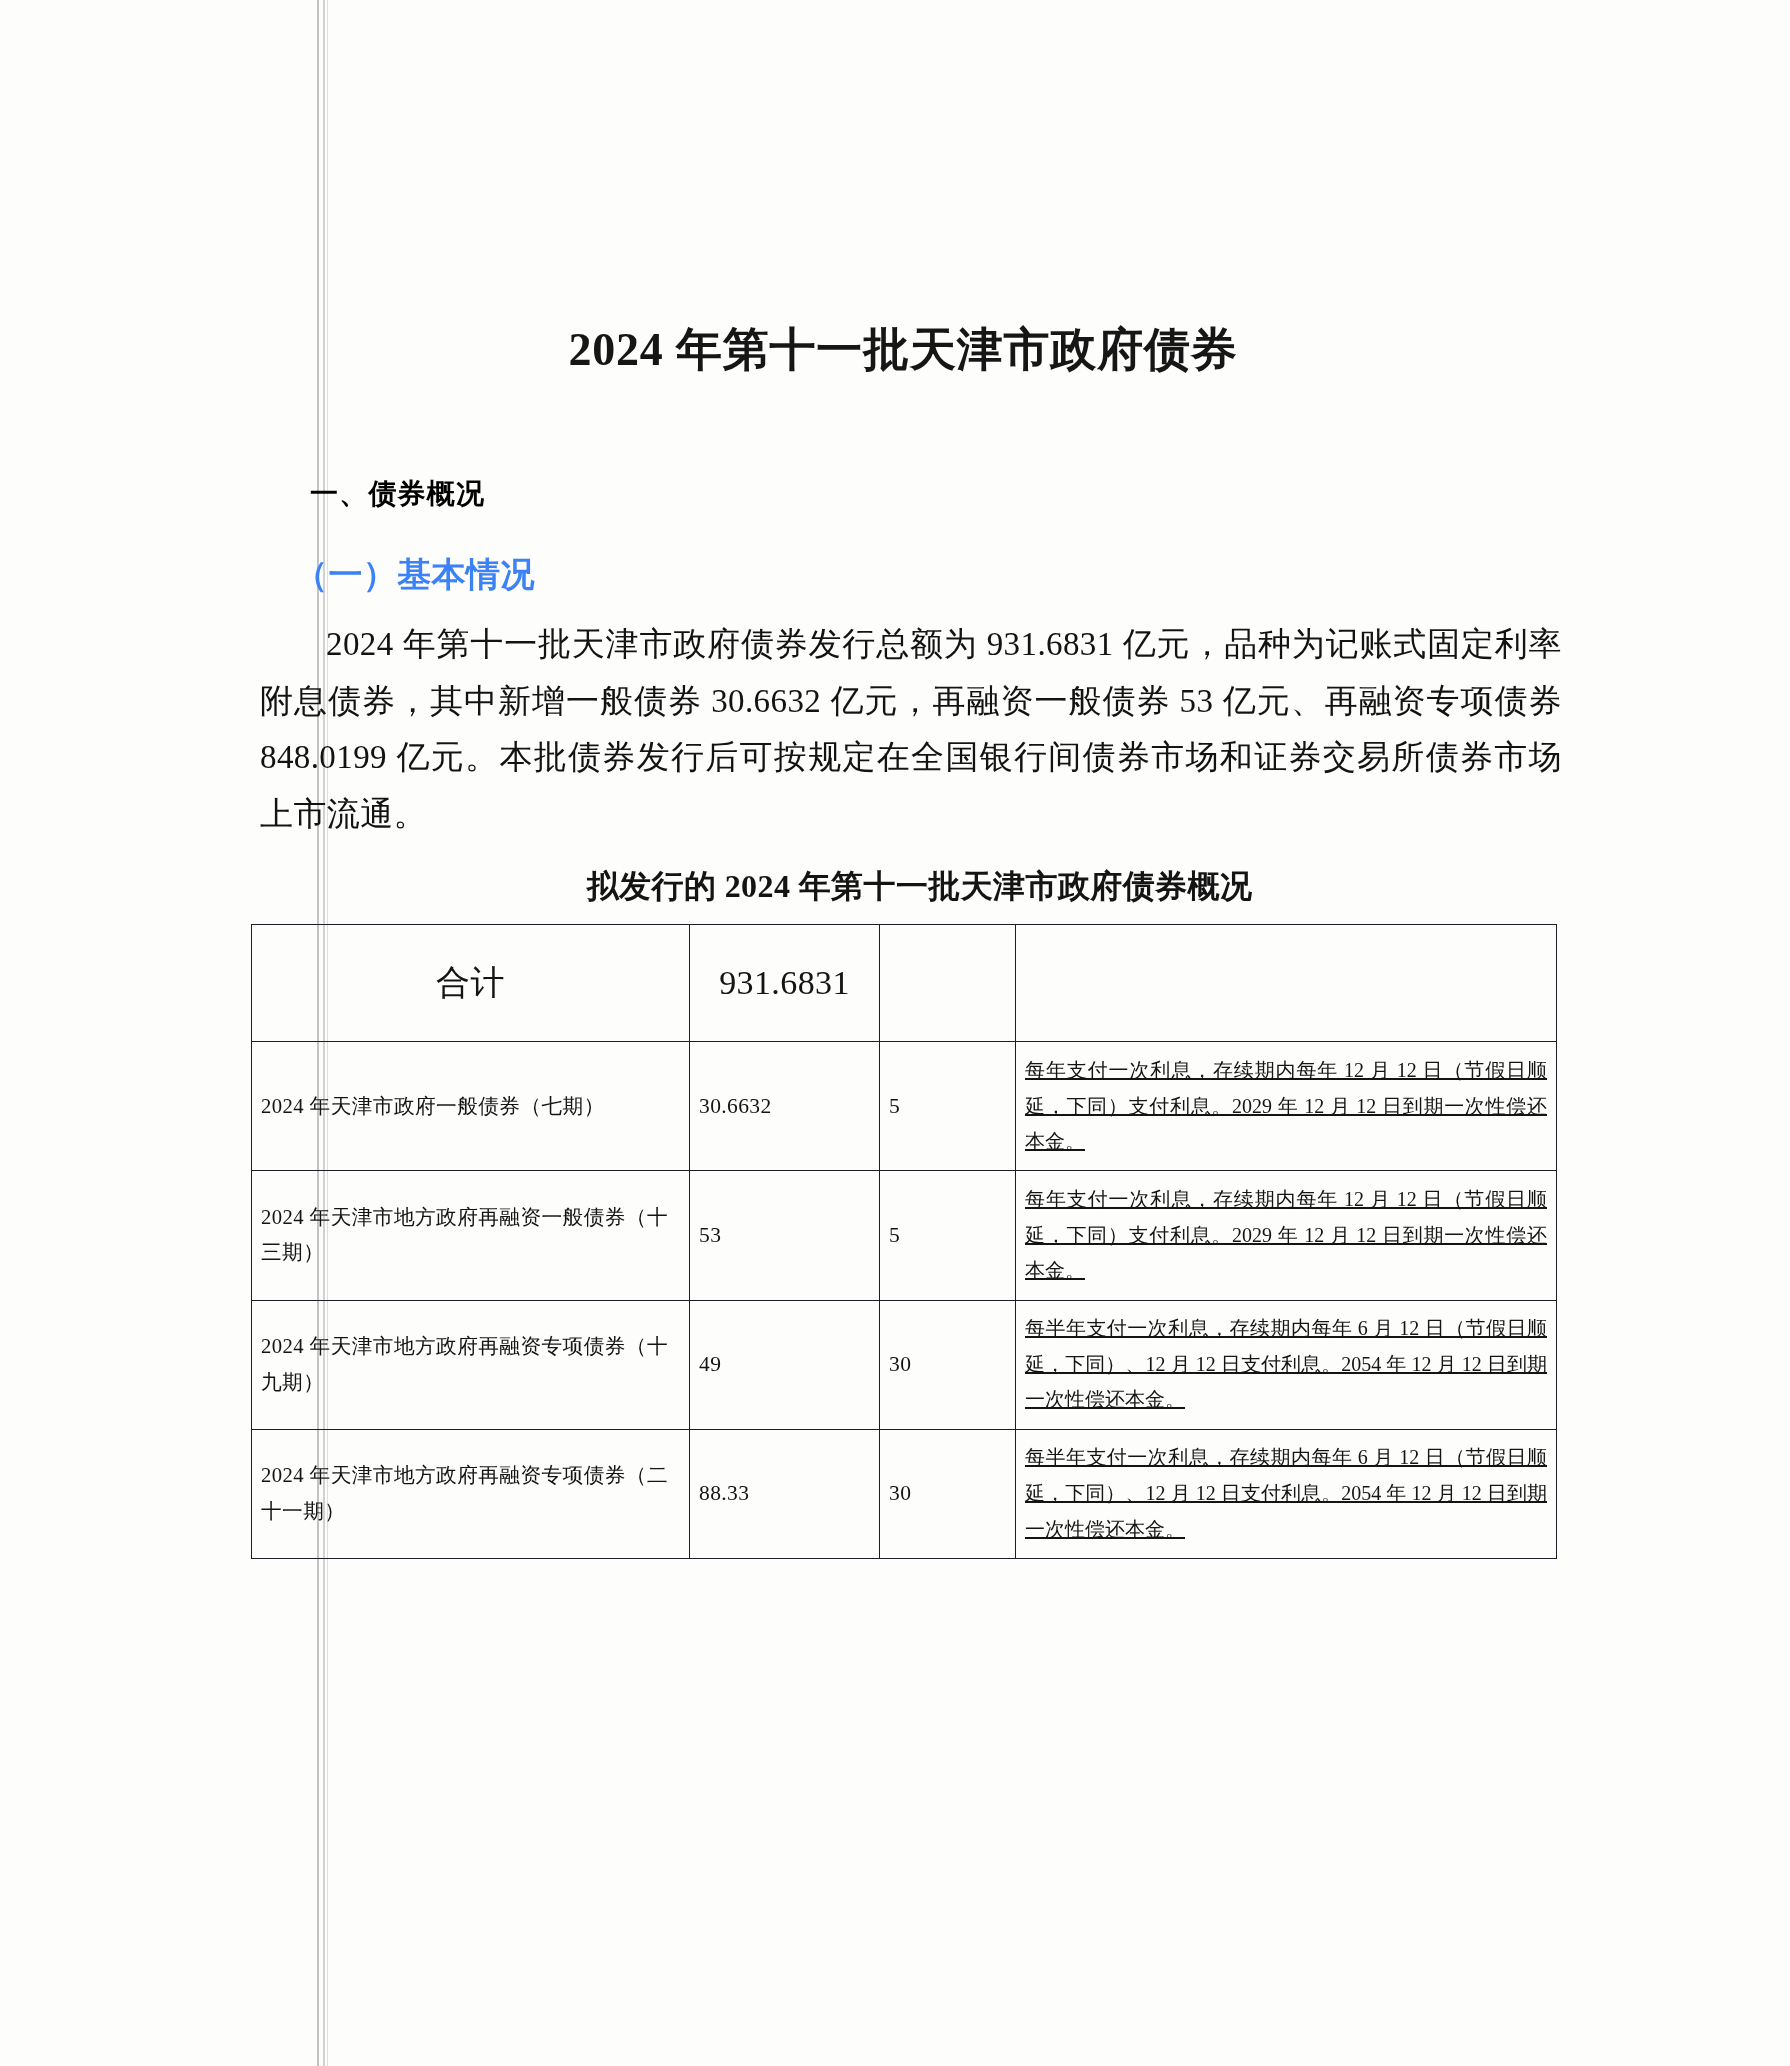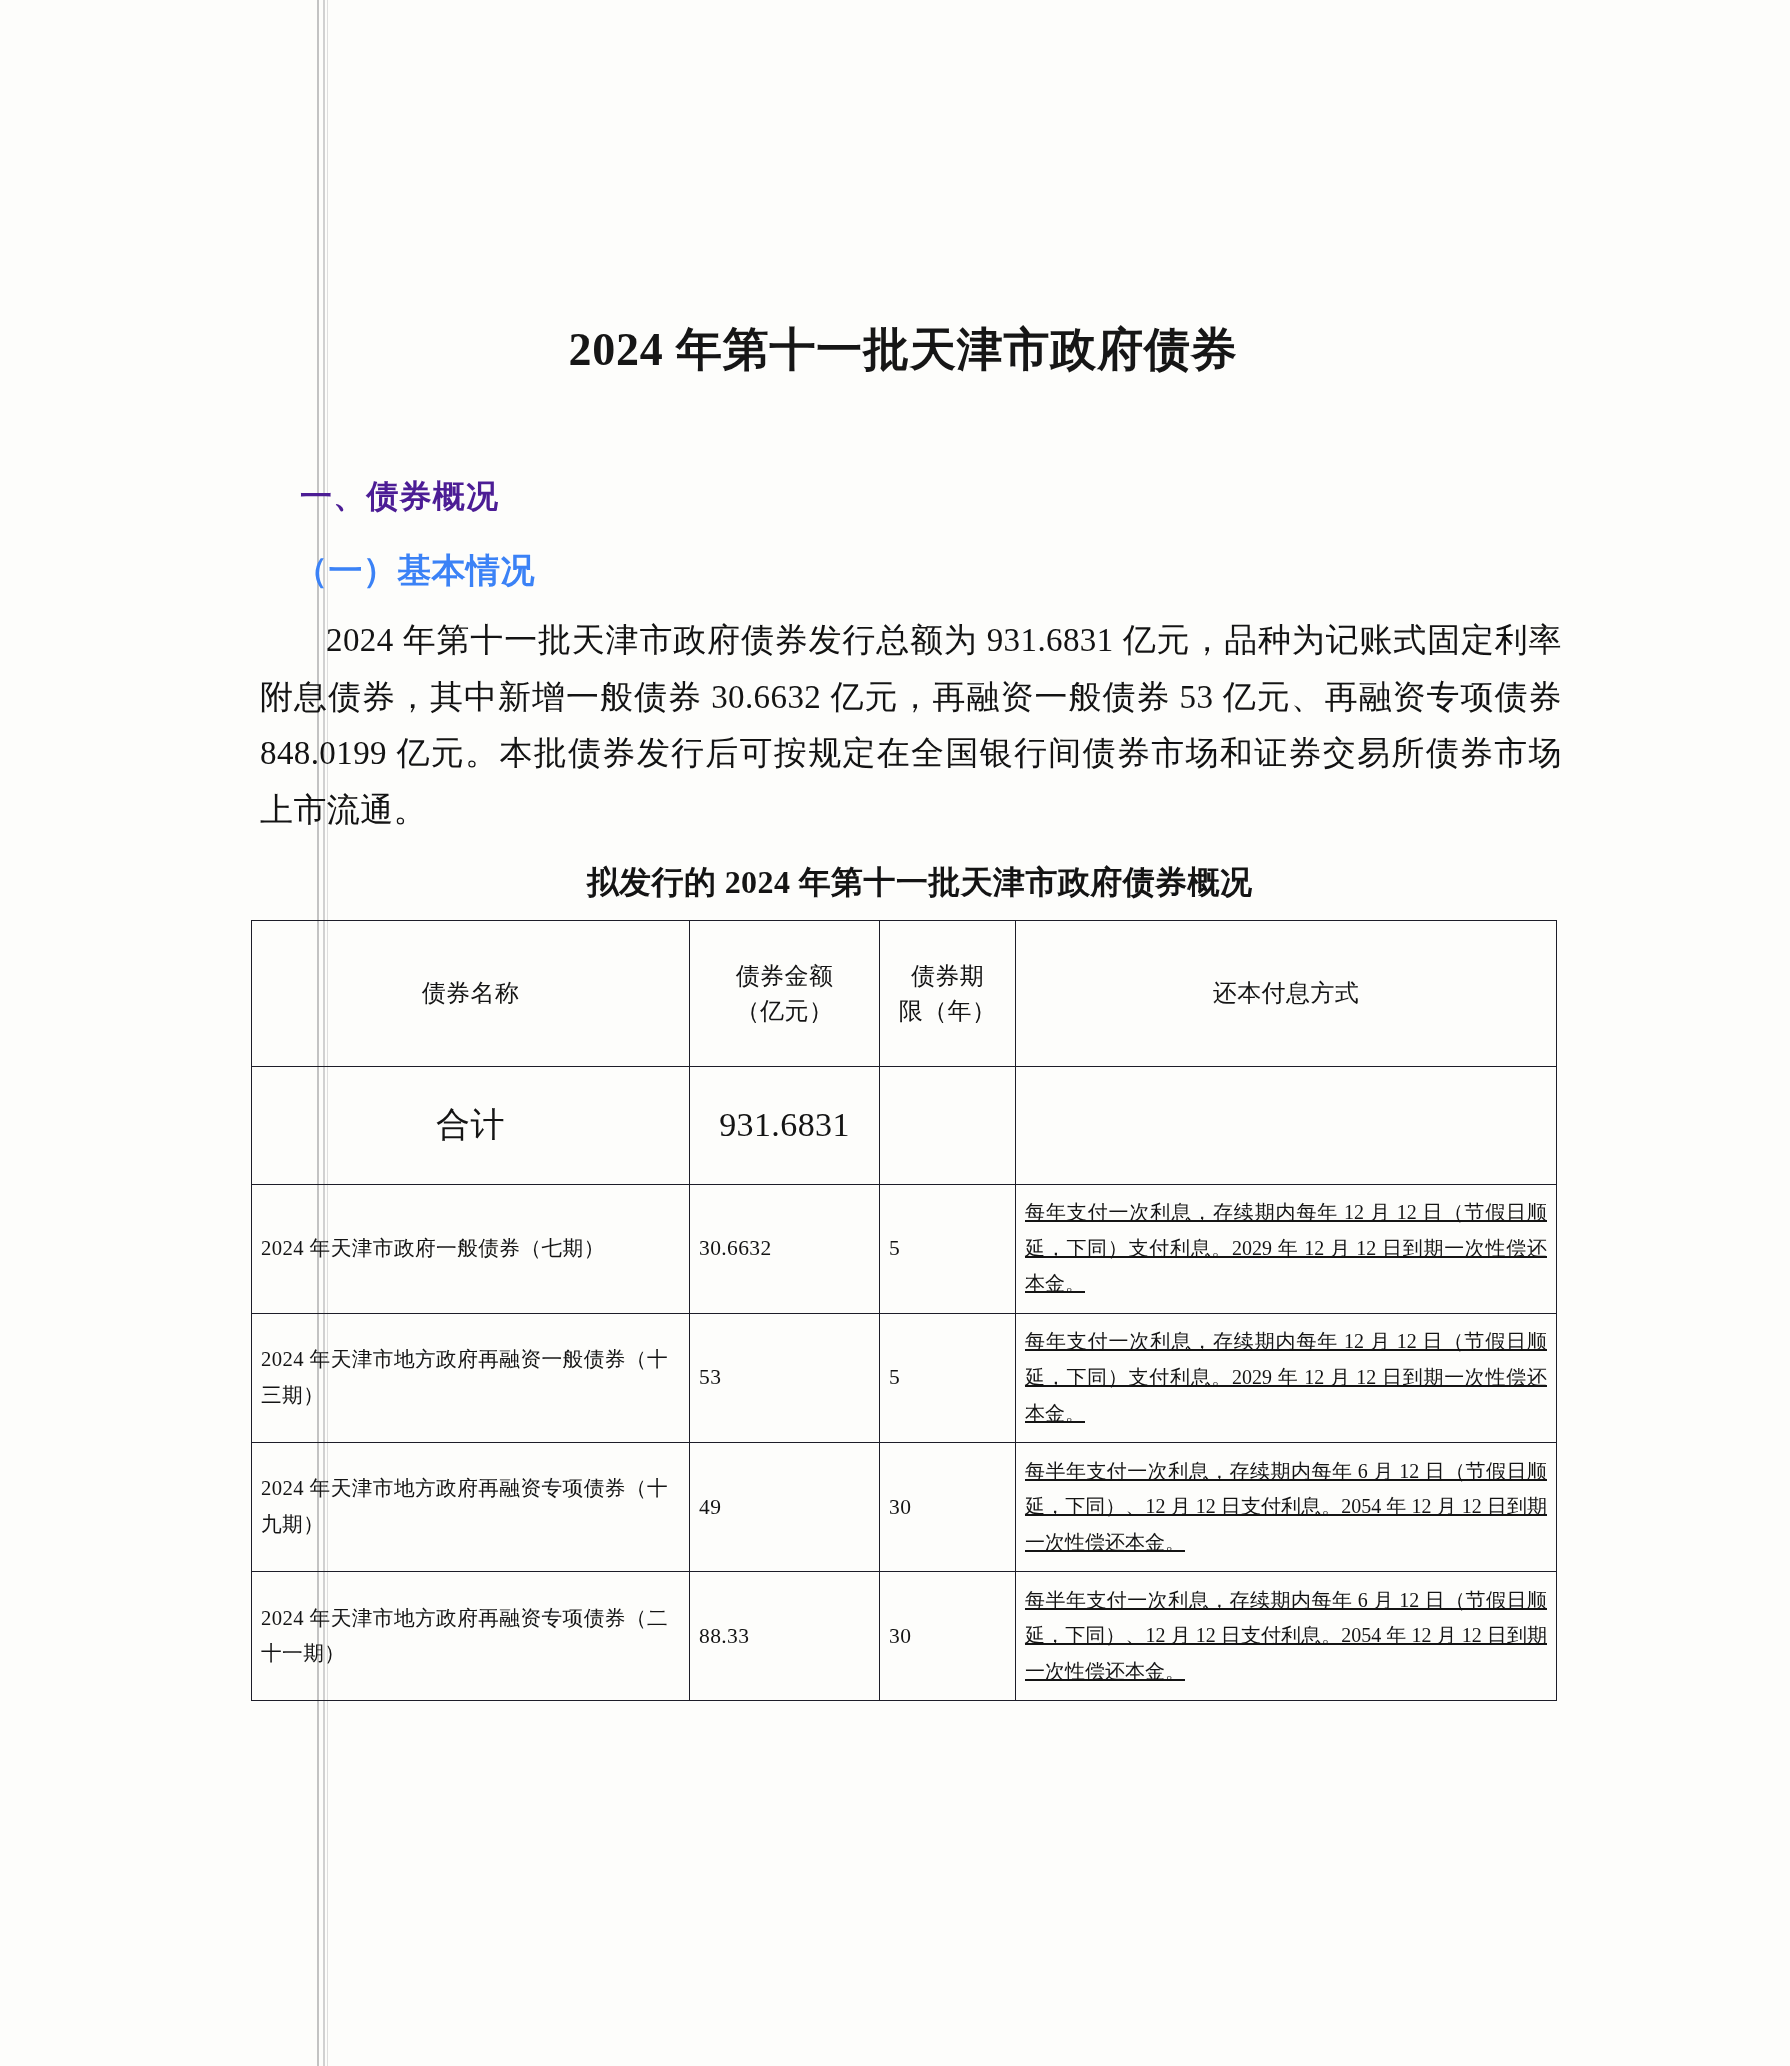"一、债券概况" .h1 { color: #4c1d95 -> #000000; font-size: 32px -> 28px; margin: 6px -> 16px }
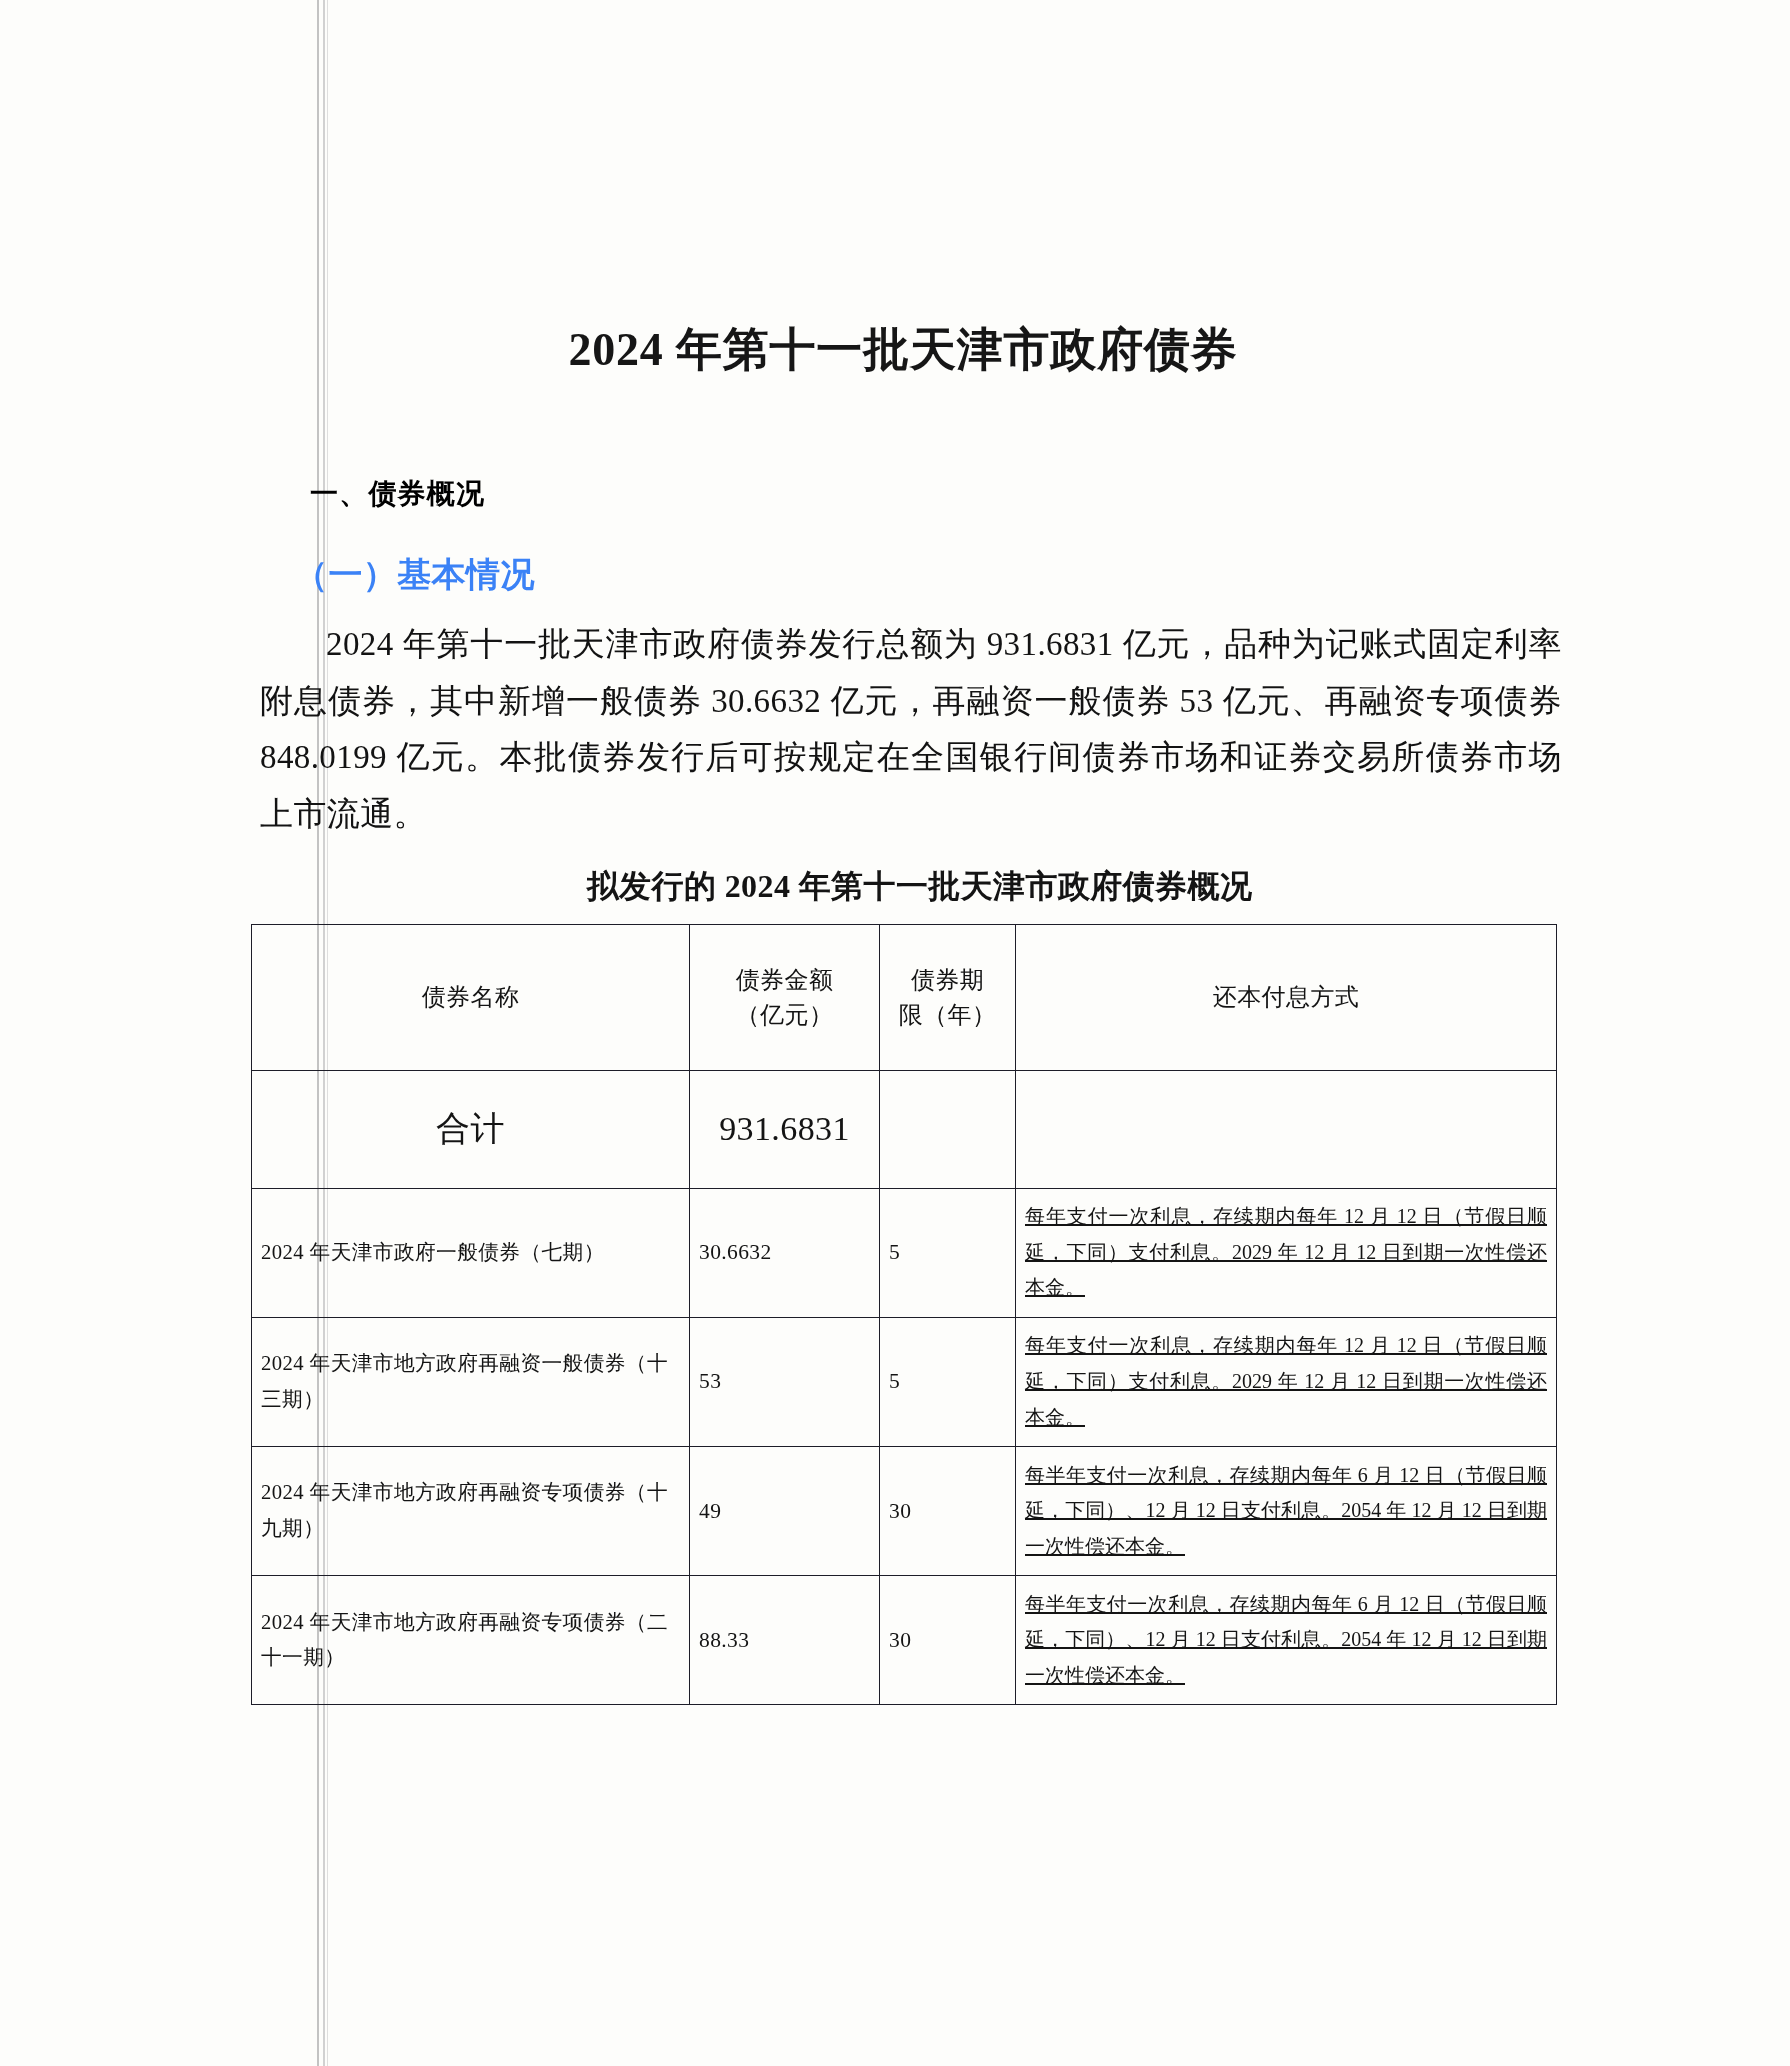"债券名称" tr { html: <tr> <td>债券名称</td> <td> <span>债券金额</span> <span>（亿元）</span> </td> <td> <span>债券期</span> <span>限（年）</span> </td> <td>还本付息方式</td> </tr> -> none }
